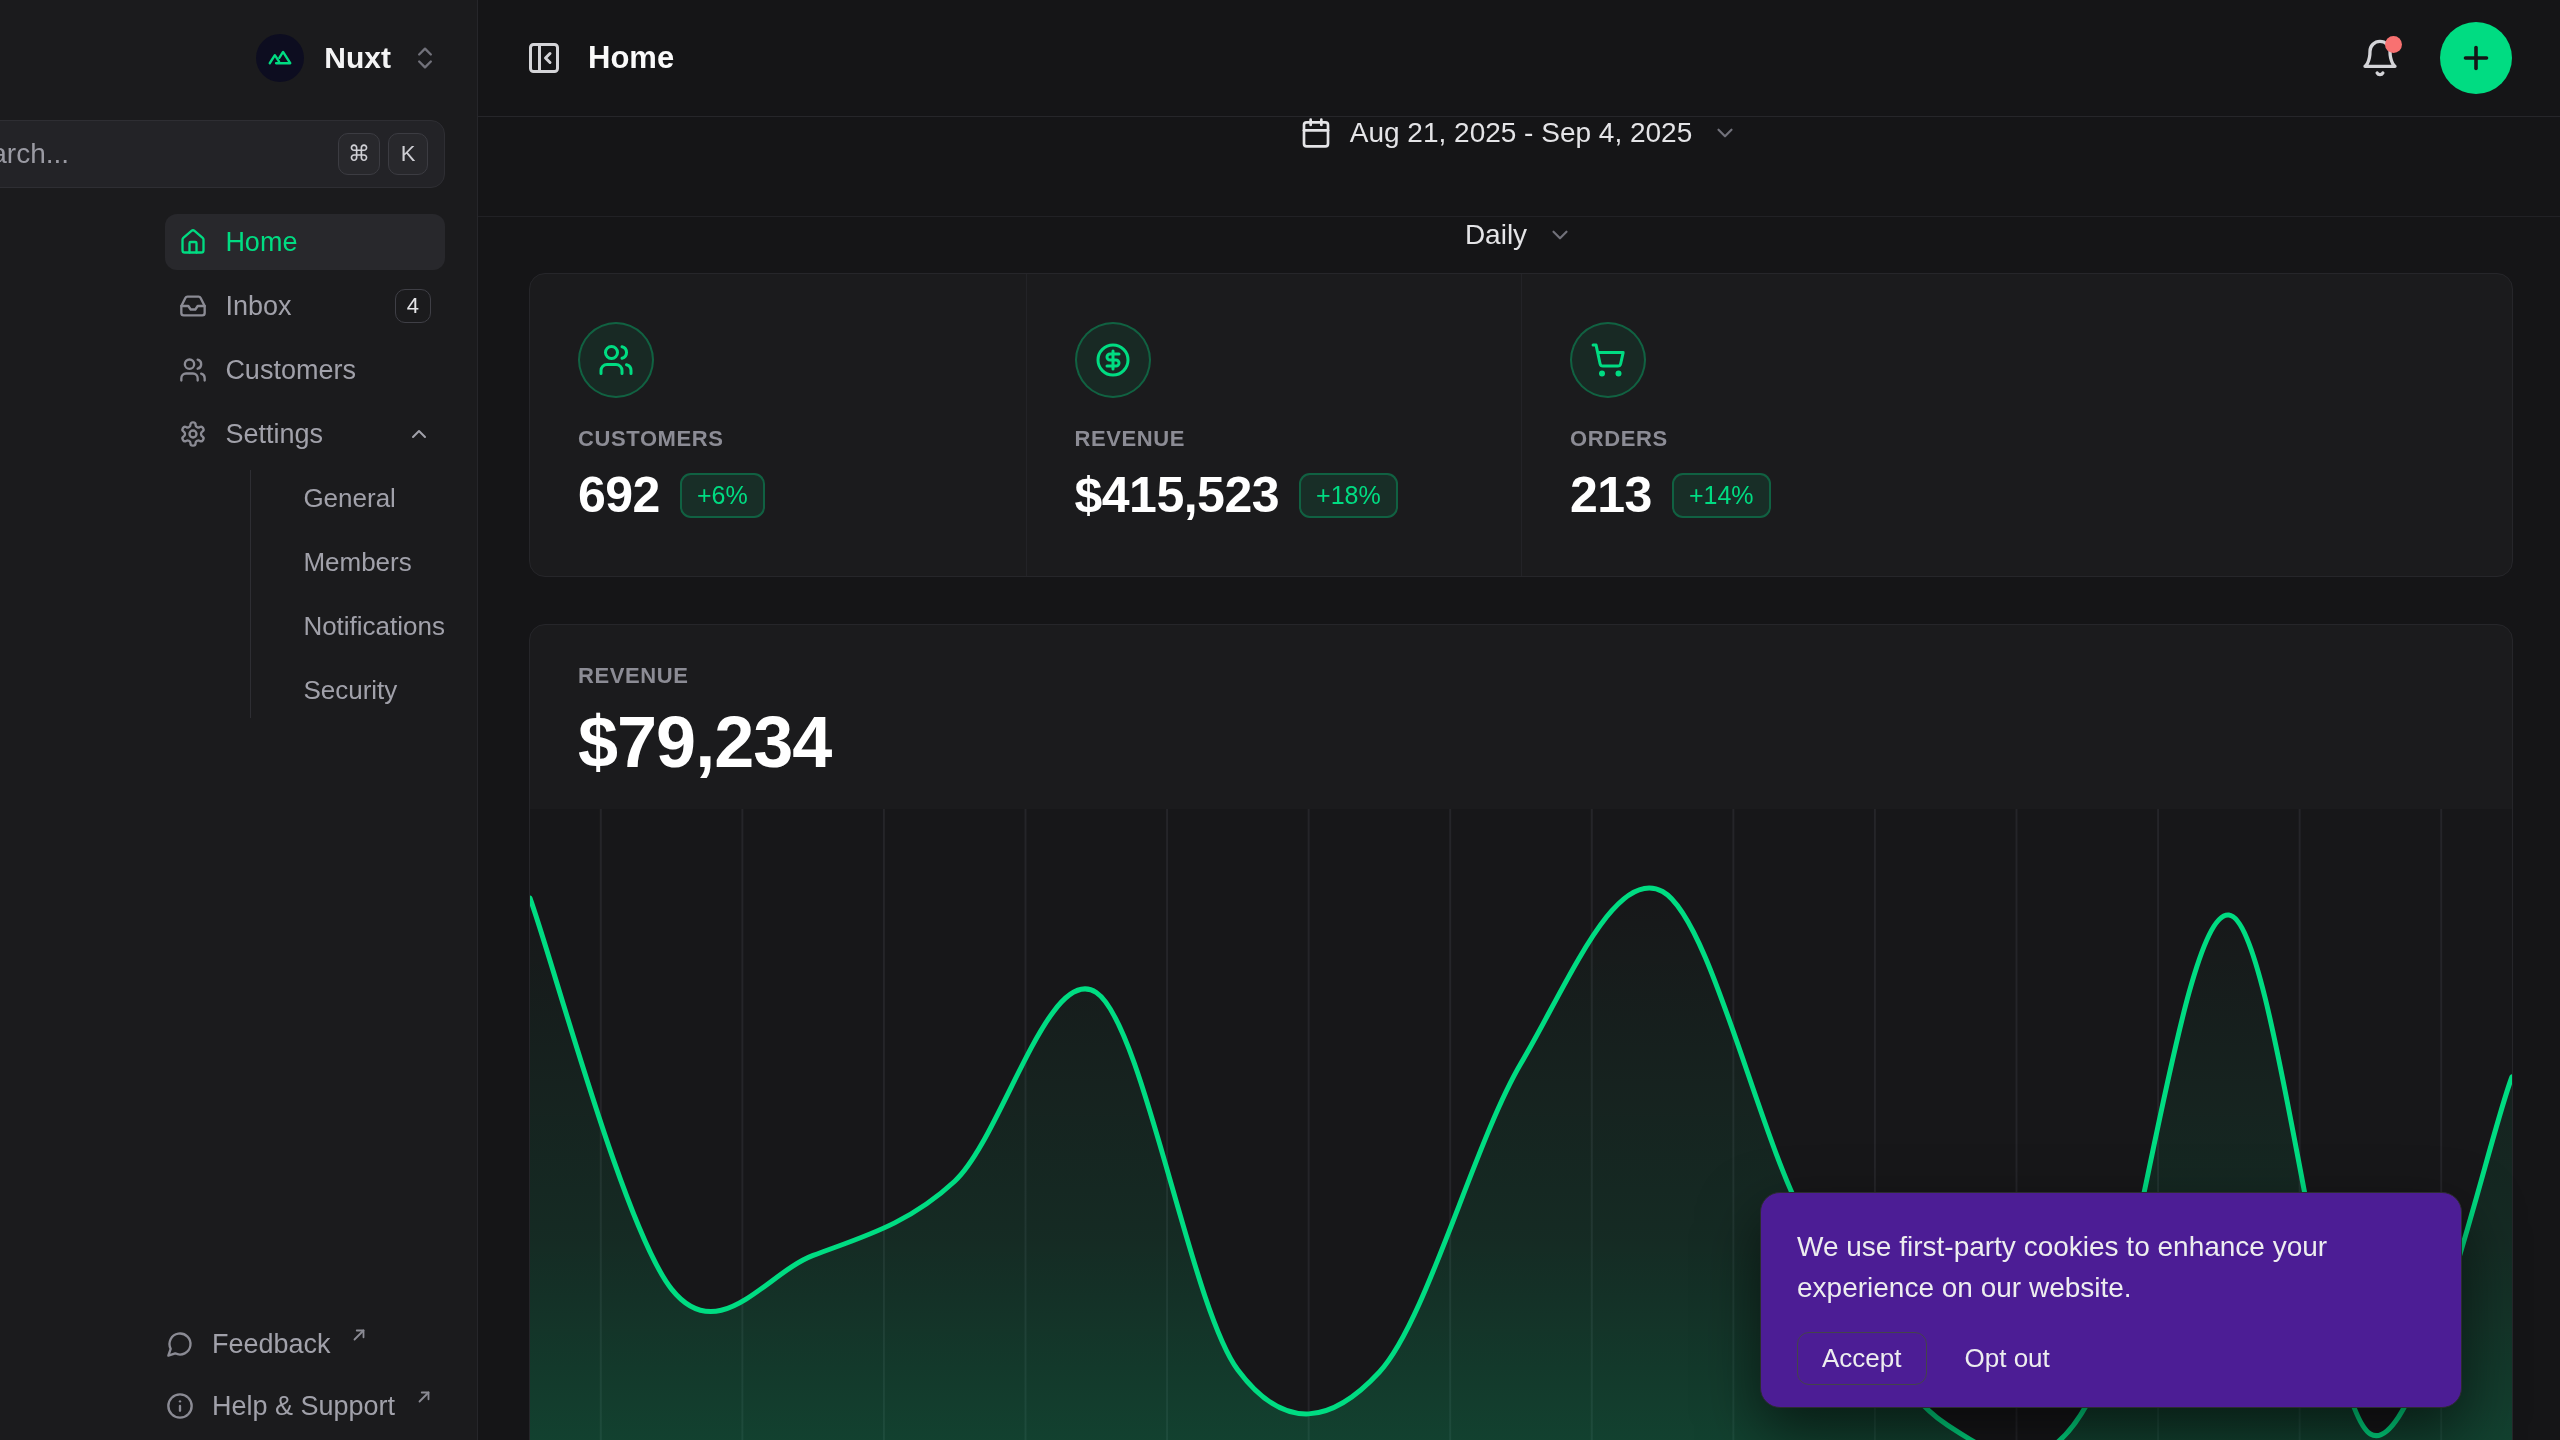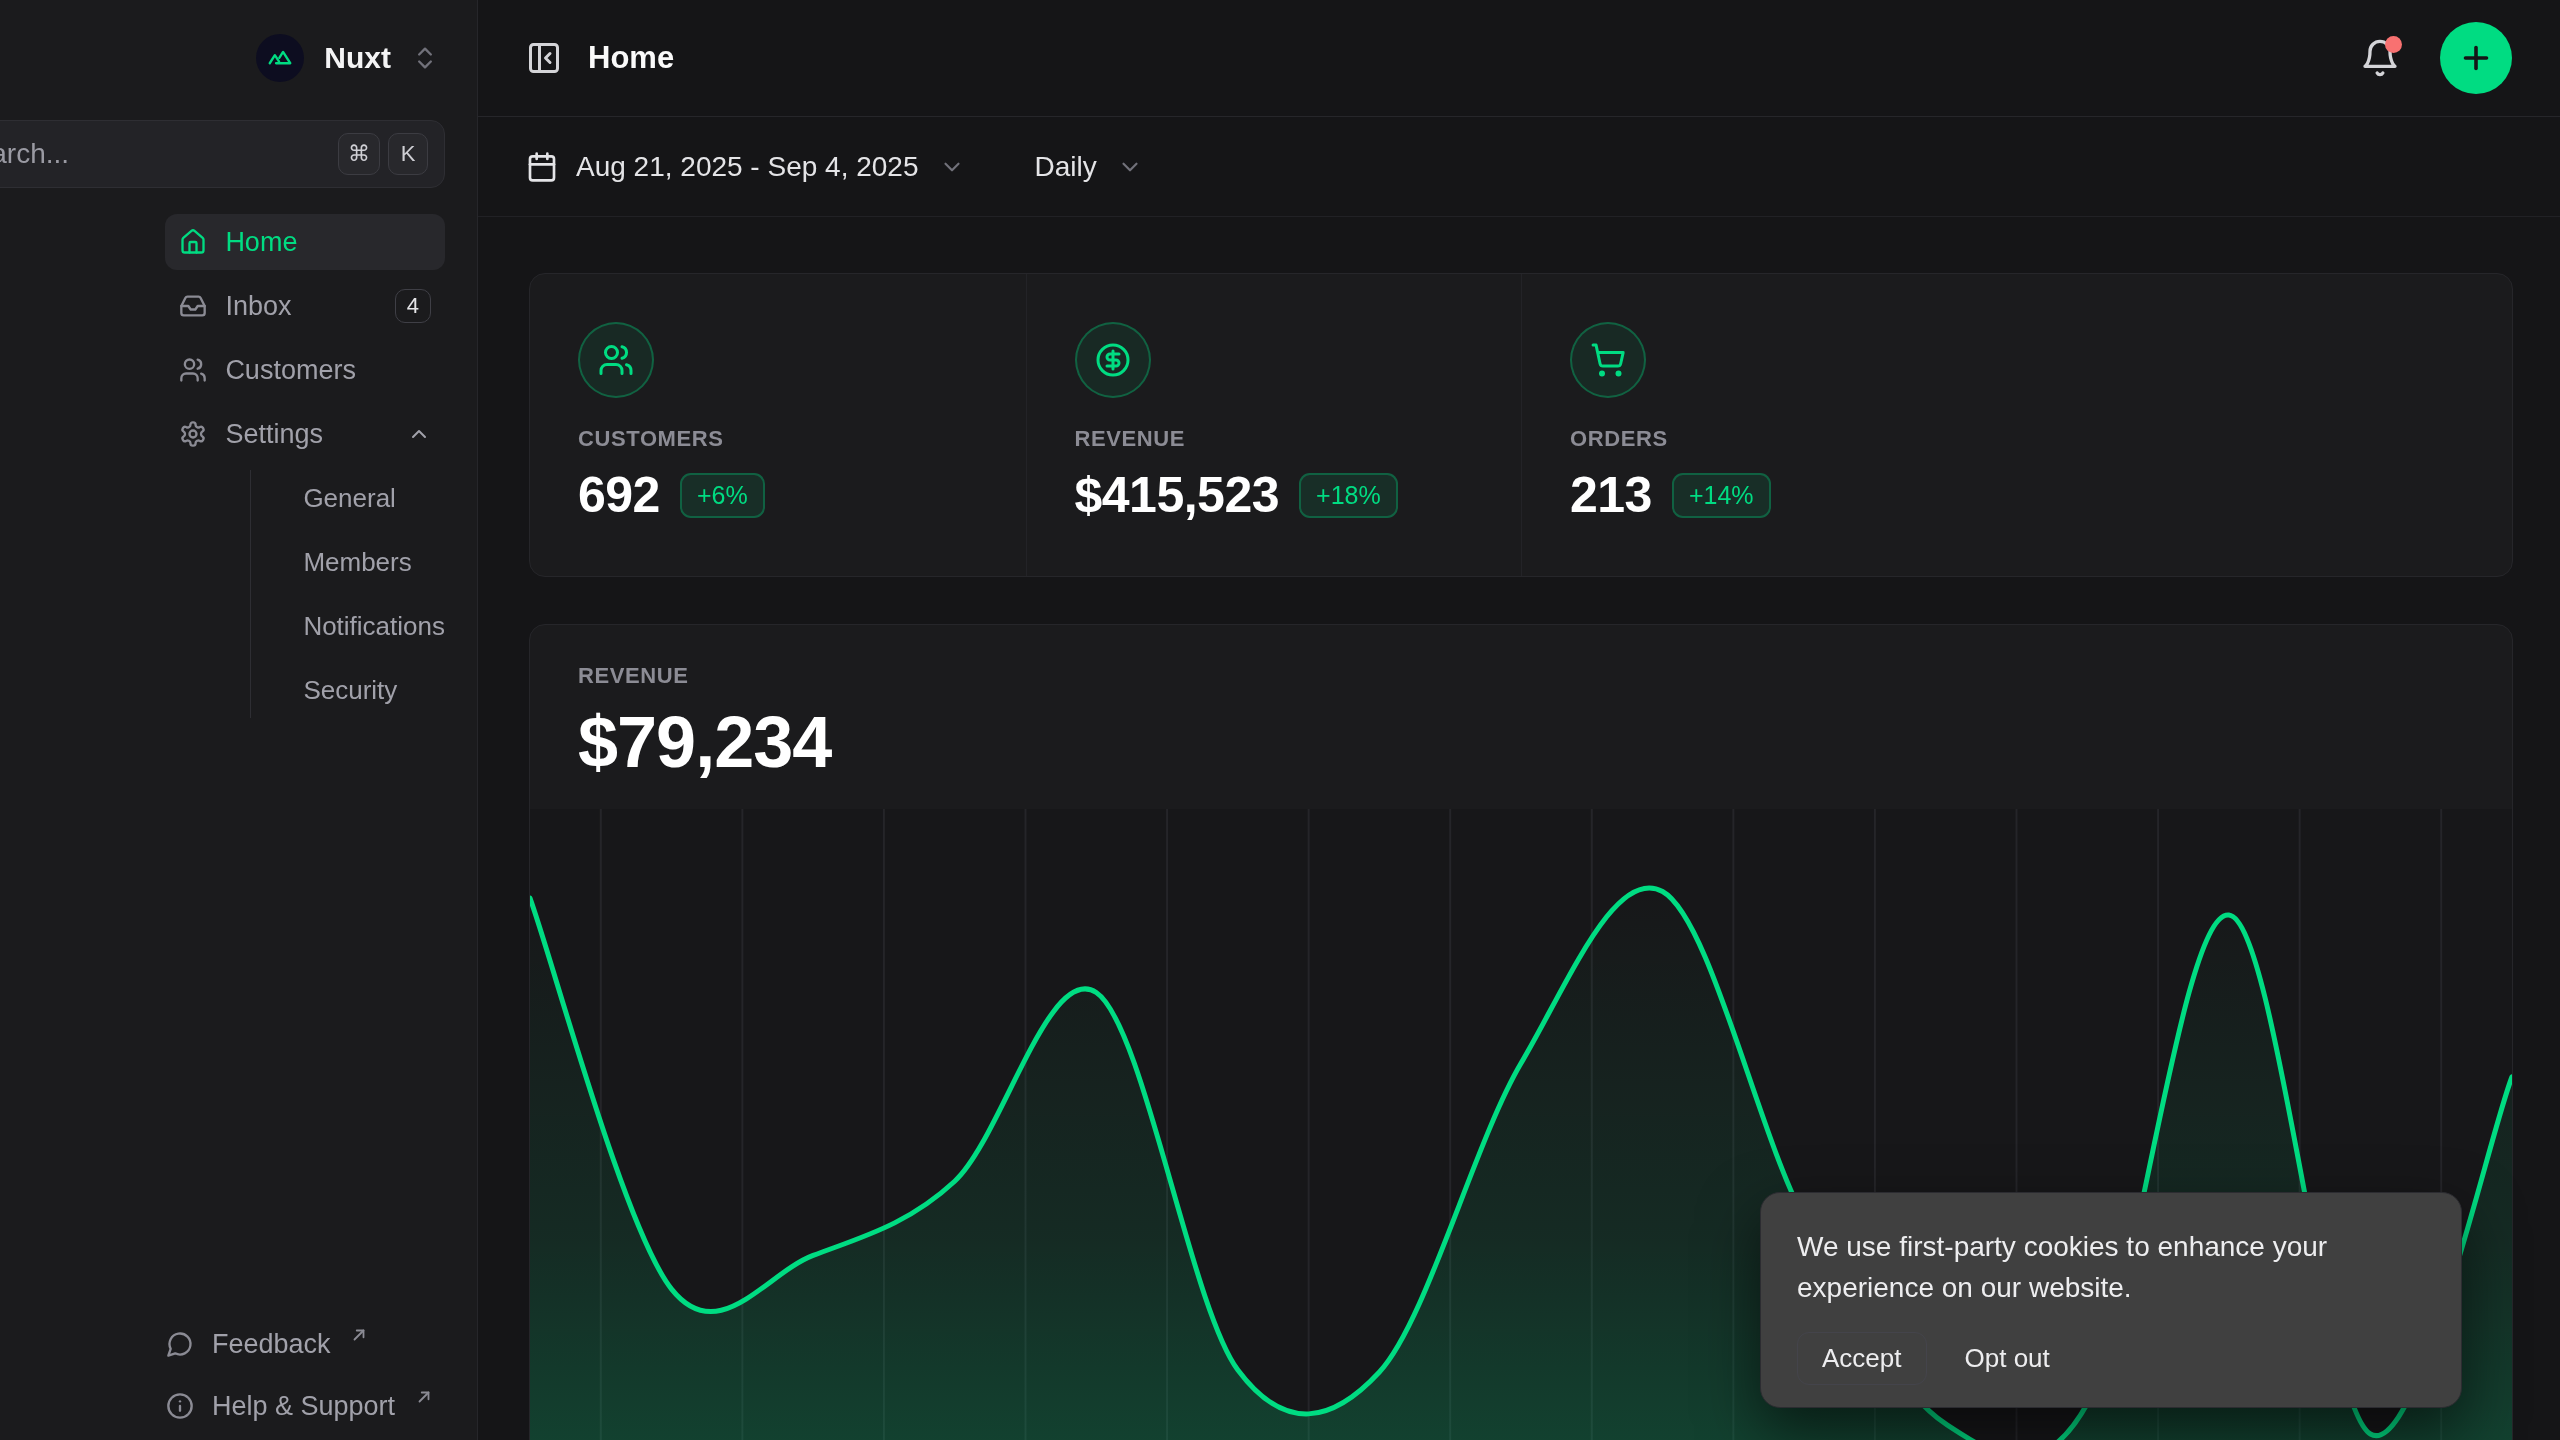"Aug 21, 2025 - Sep" .toolbar { flex-direction: none -> column }
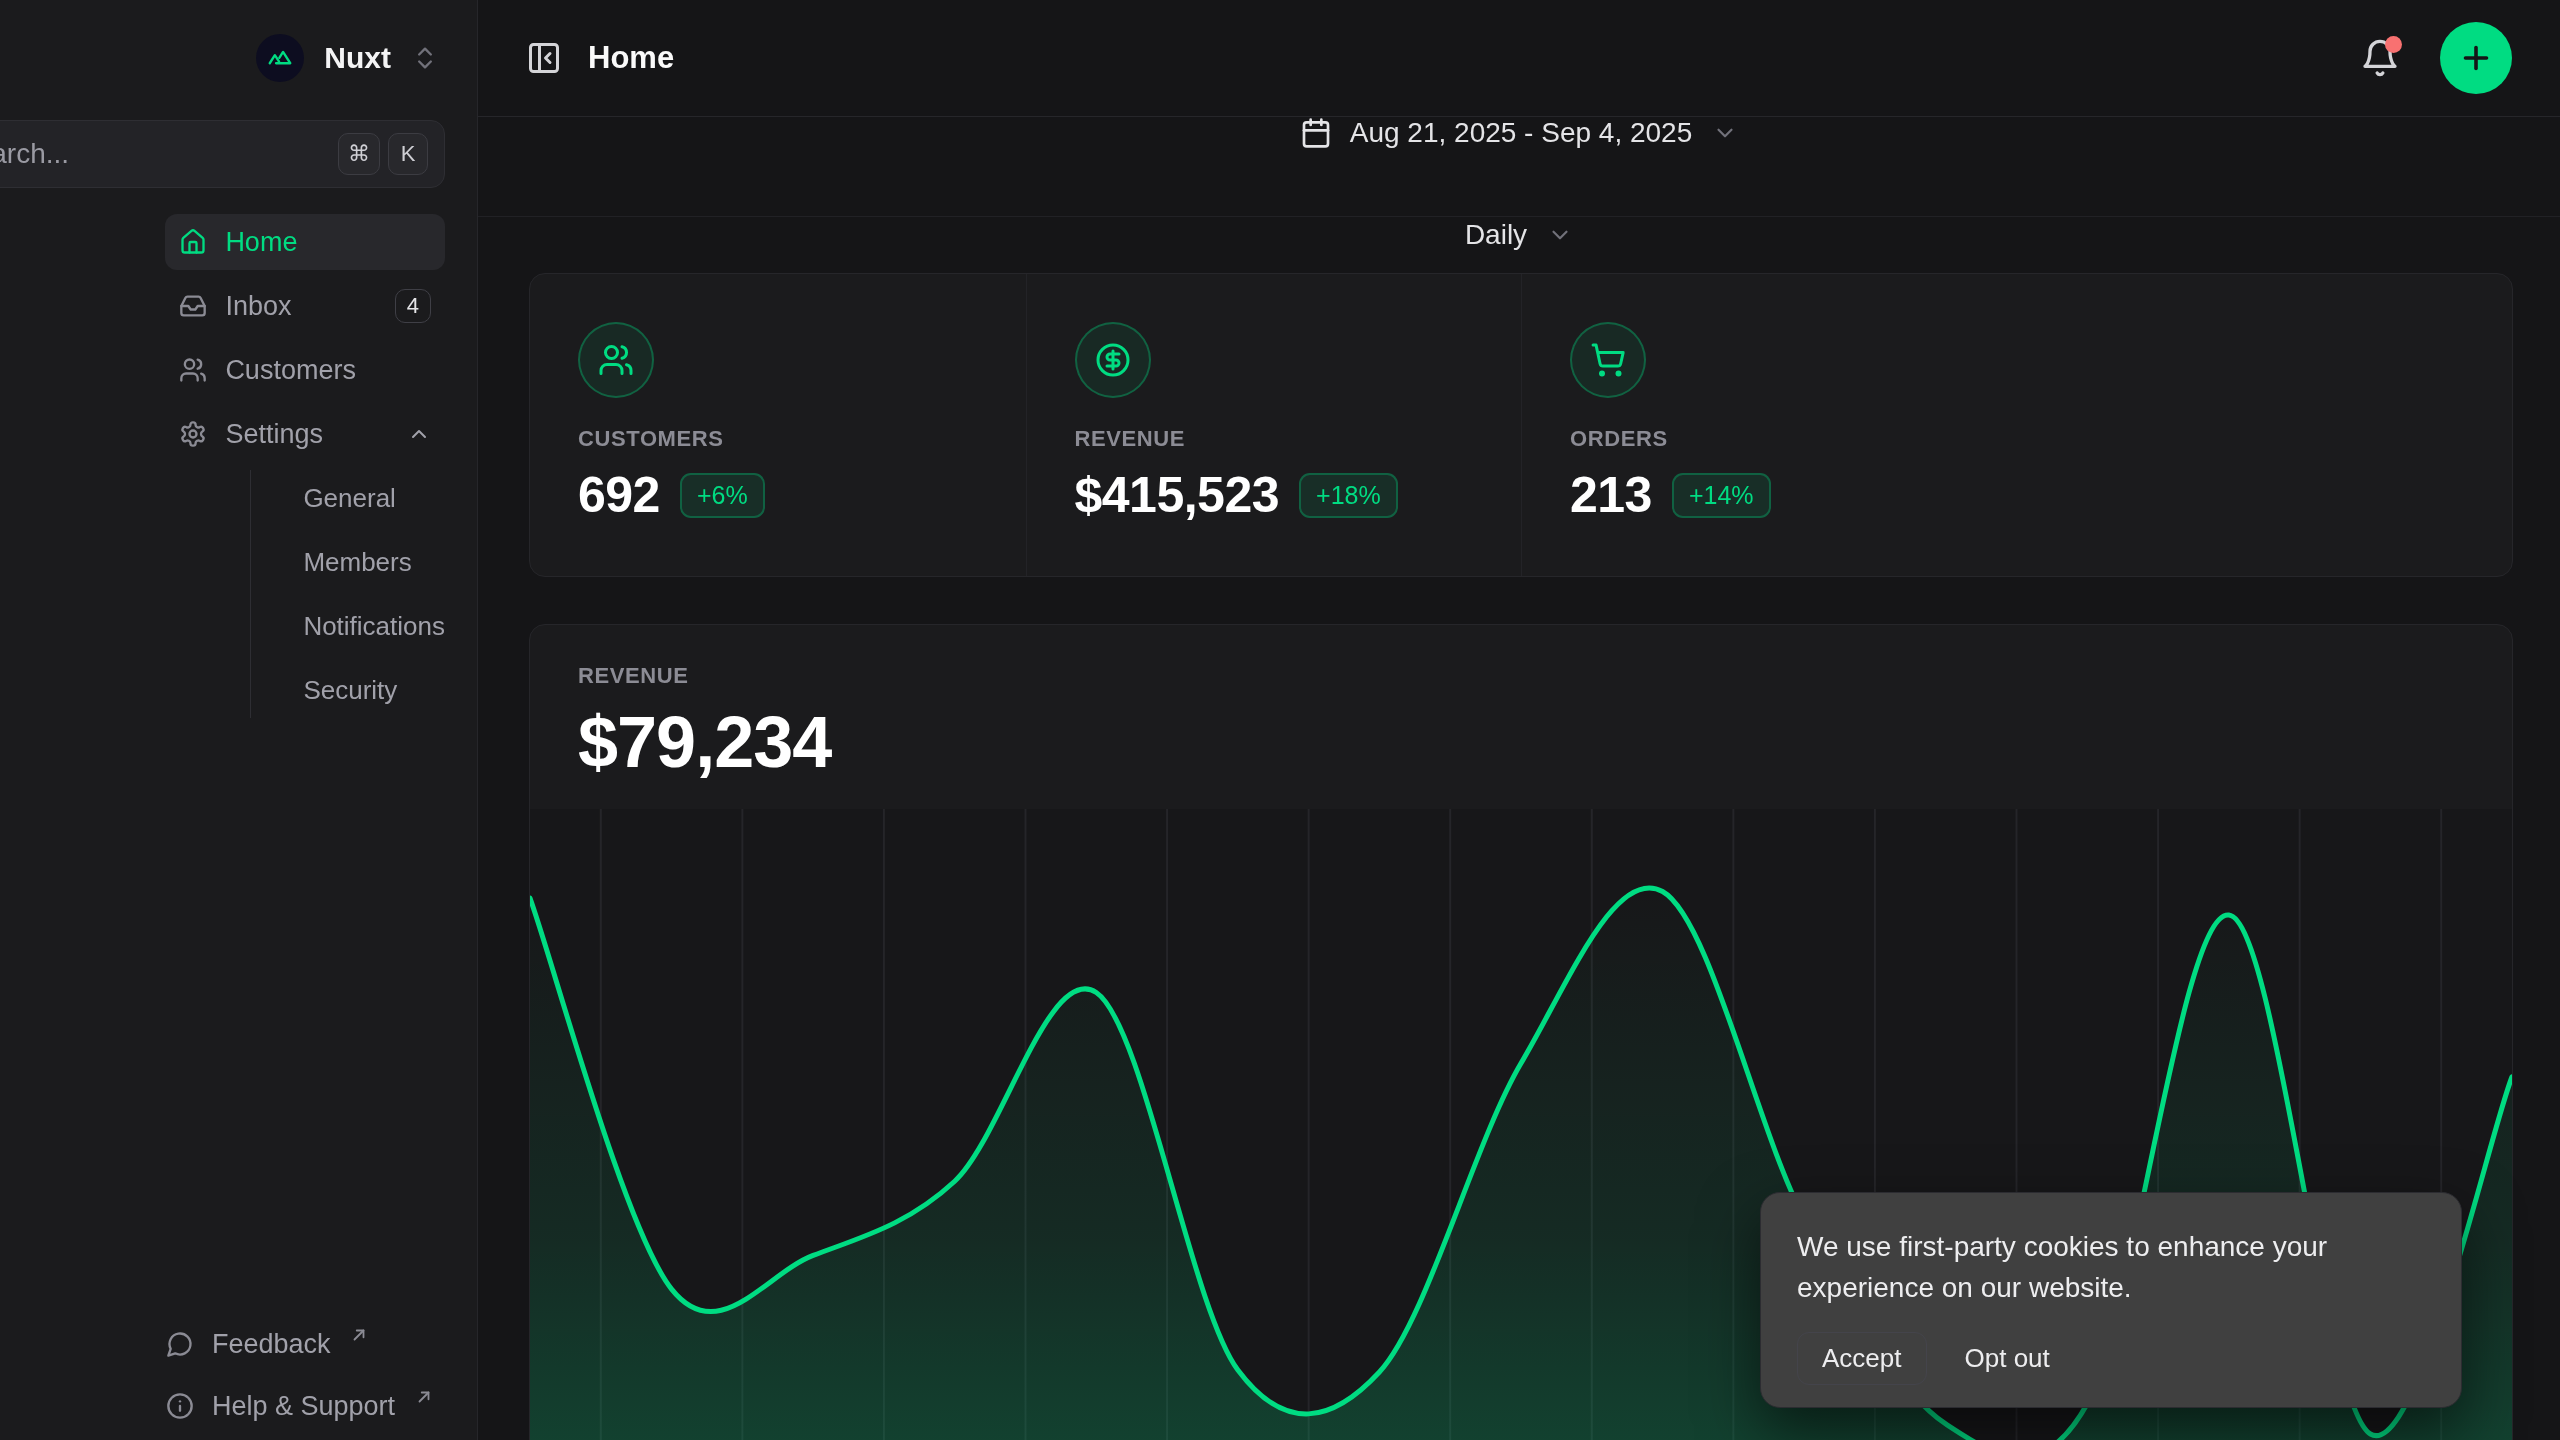"We use first-party cookies to" .cookie { background: #404040 -> #4c1d95 }
